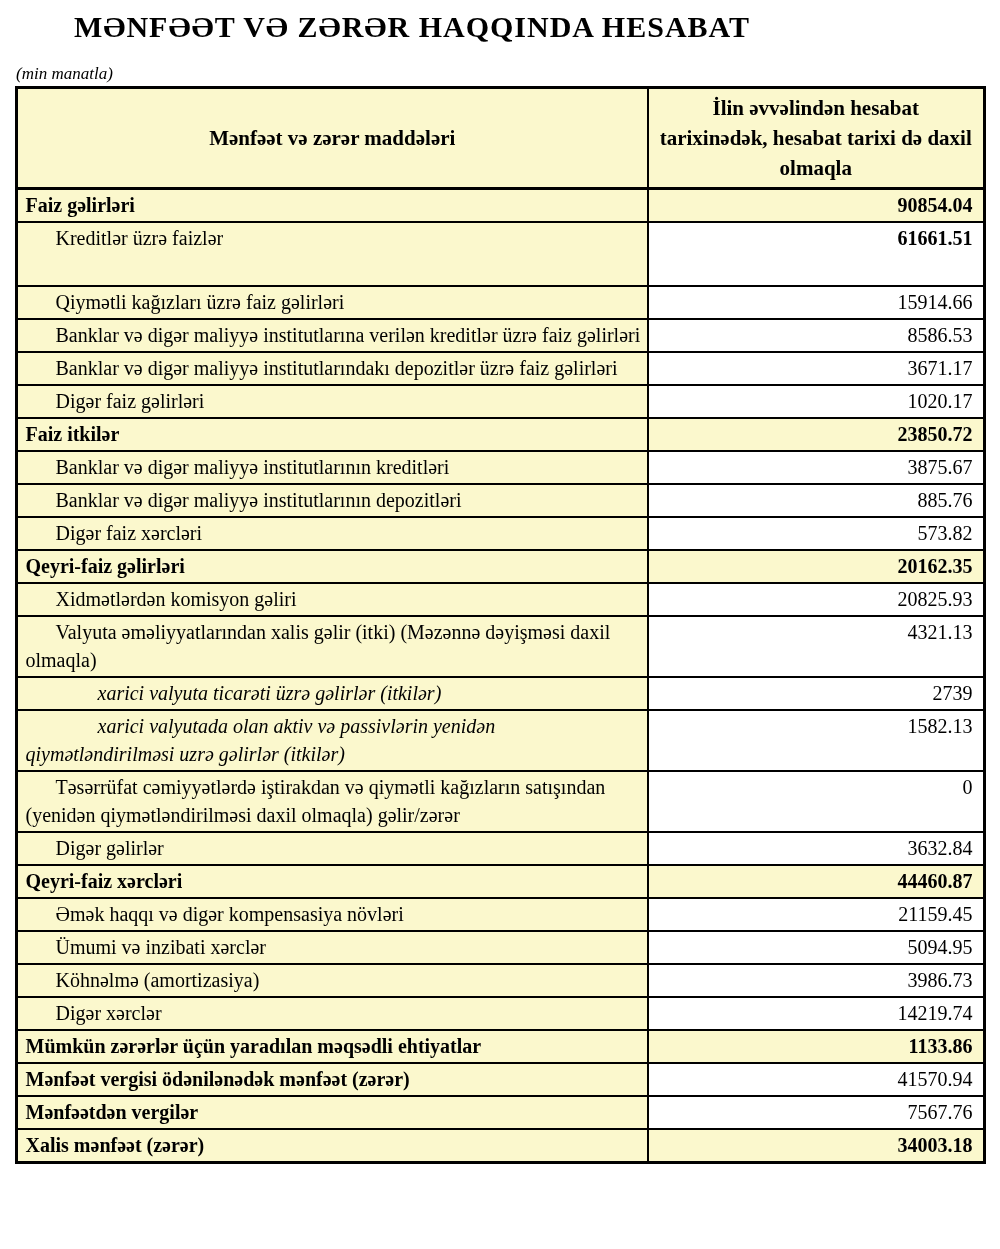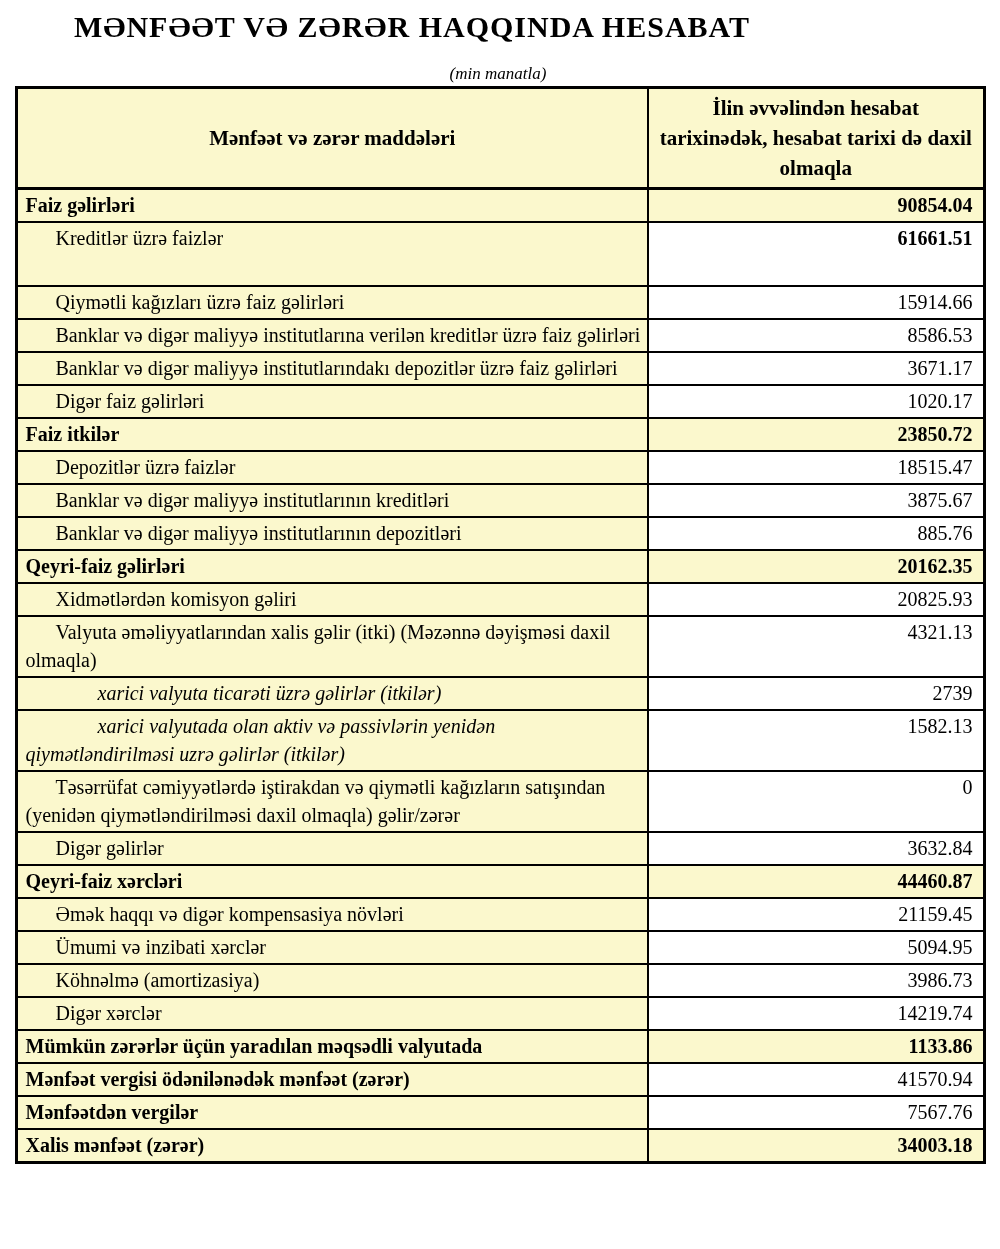"(min manatla)" .unit-note { text-align: center -> left }
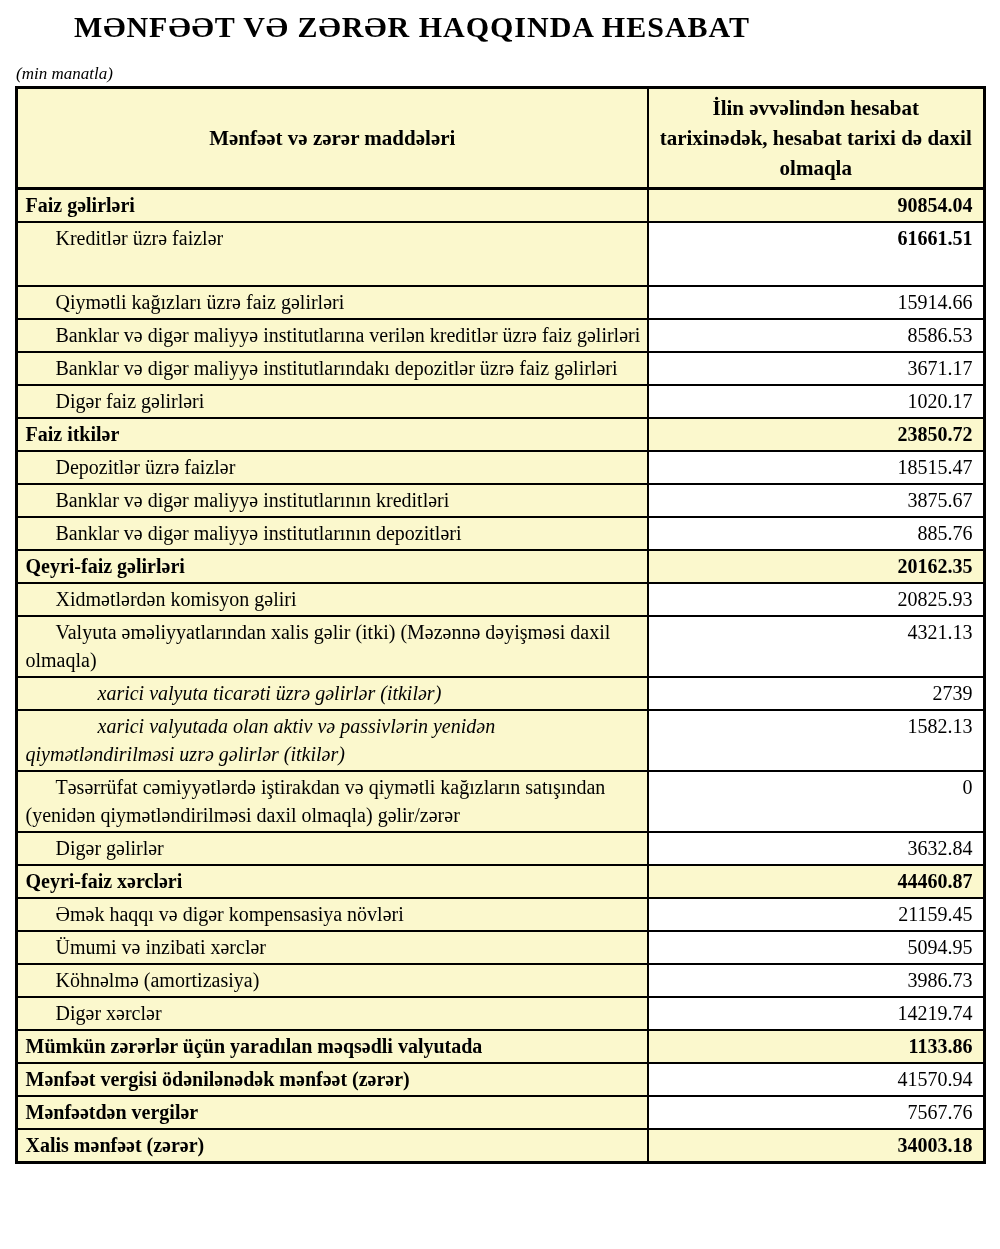"Depozitlər üzrə faizlər" tr.item { html: <tr> <td>Depozitlər üzrə faizlər</td> <td>18515.47</td> </tr> -> none }
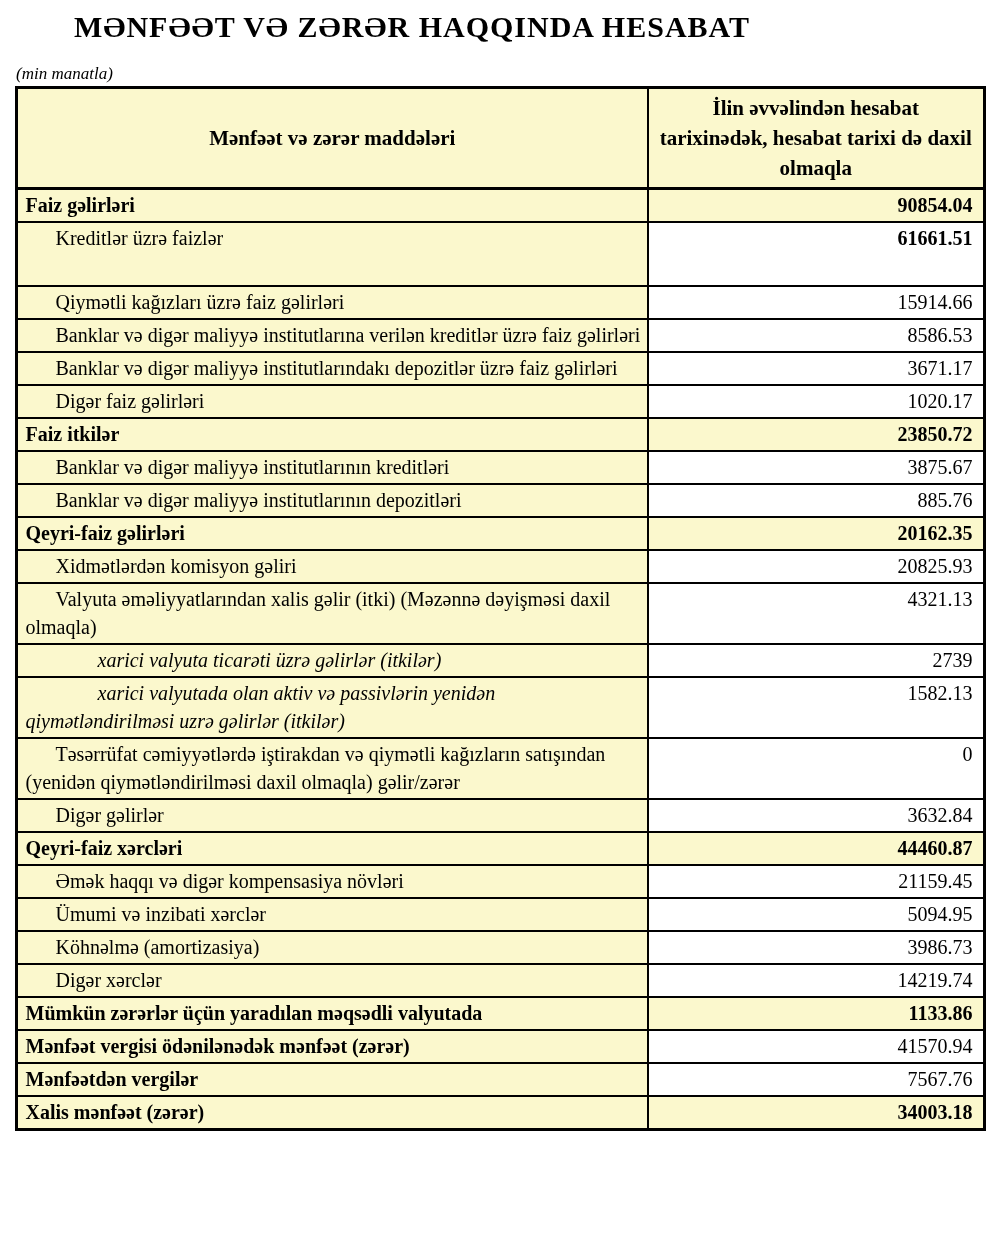"Digər faiz xərcləri" tr.item { html: none -> <tr> <td>Digər faiz xərcləri</td> <td>573.82</td> </tr> }
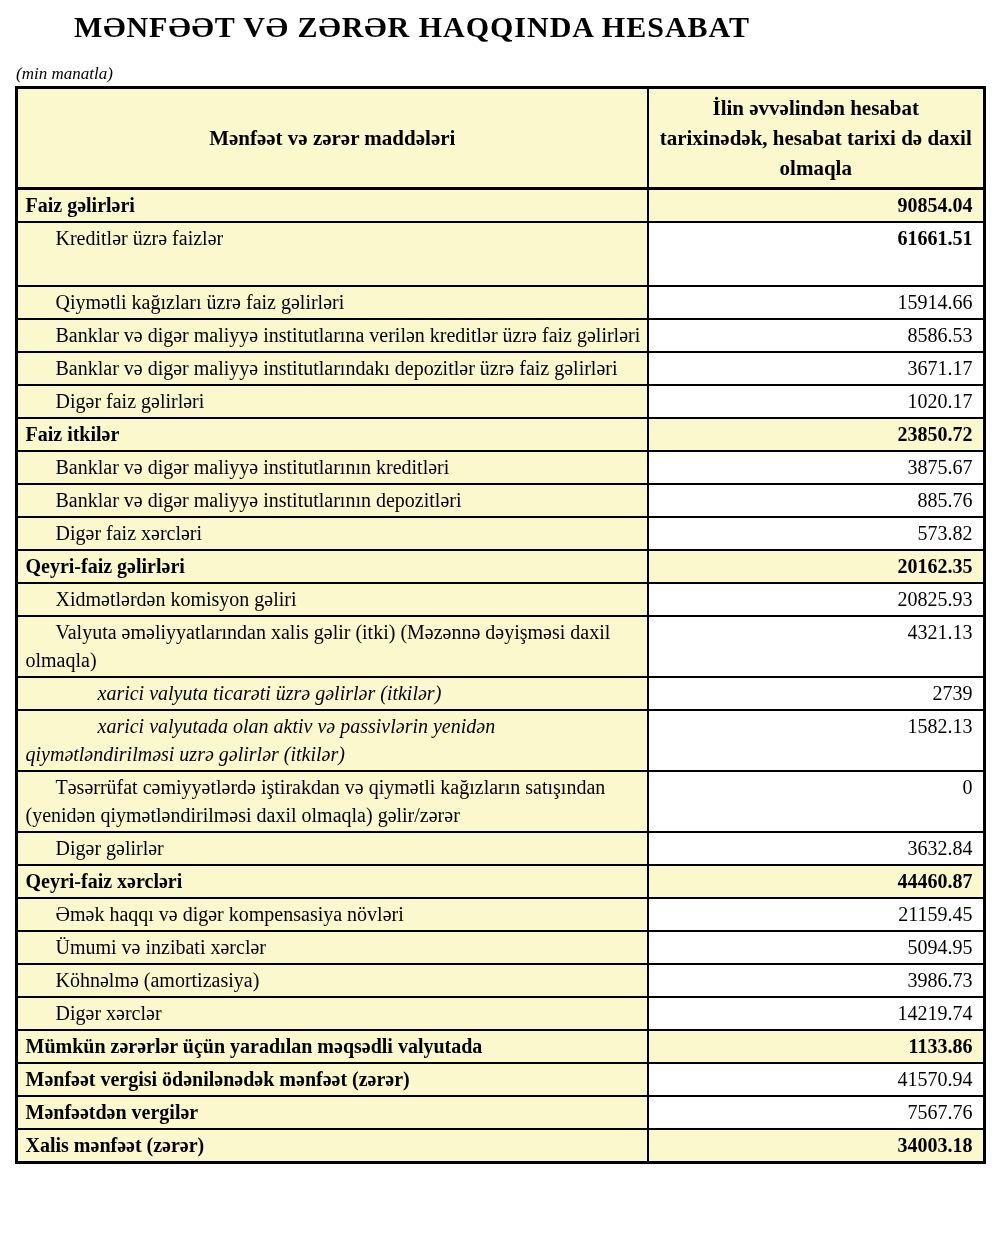"Mümkün zərərlər üçün yaradılan məqsədli" td.label-cell { text: valyutada -> ehtiyatlar }
